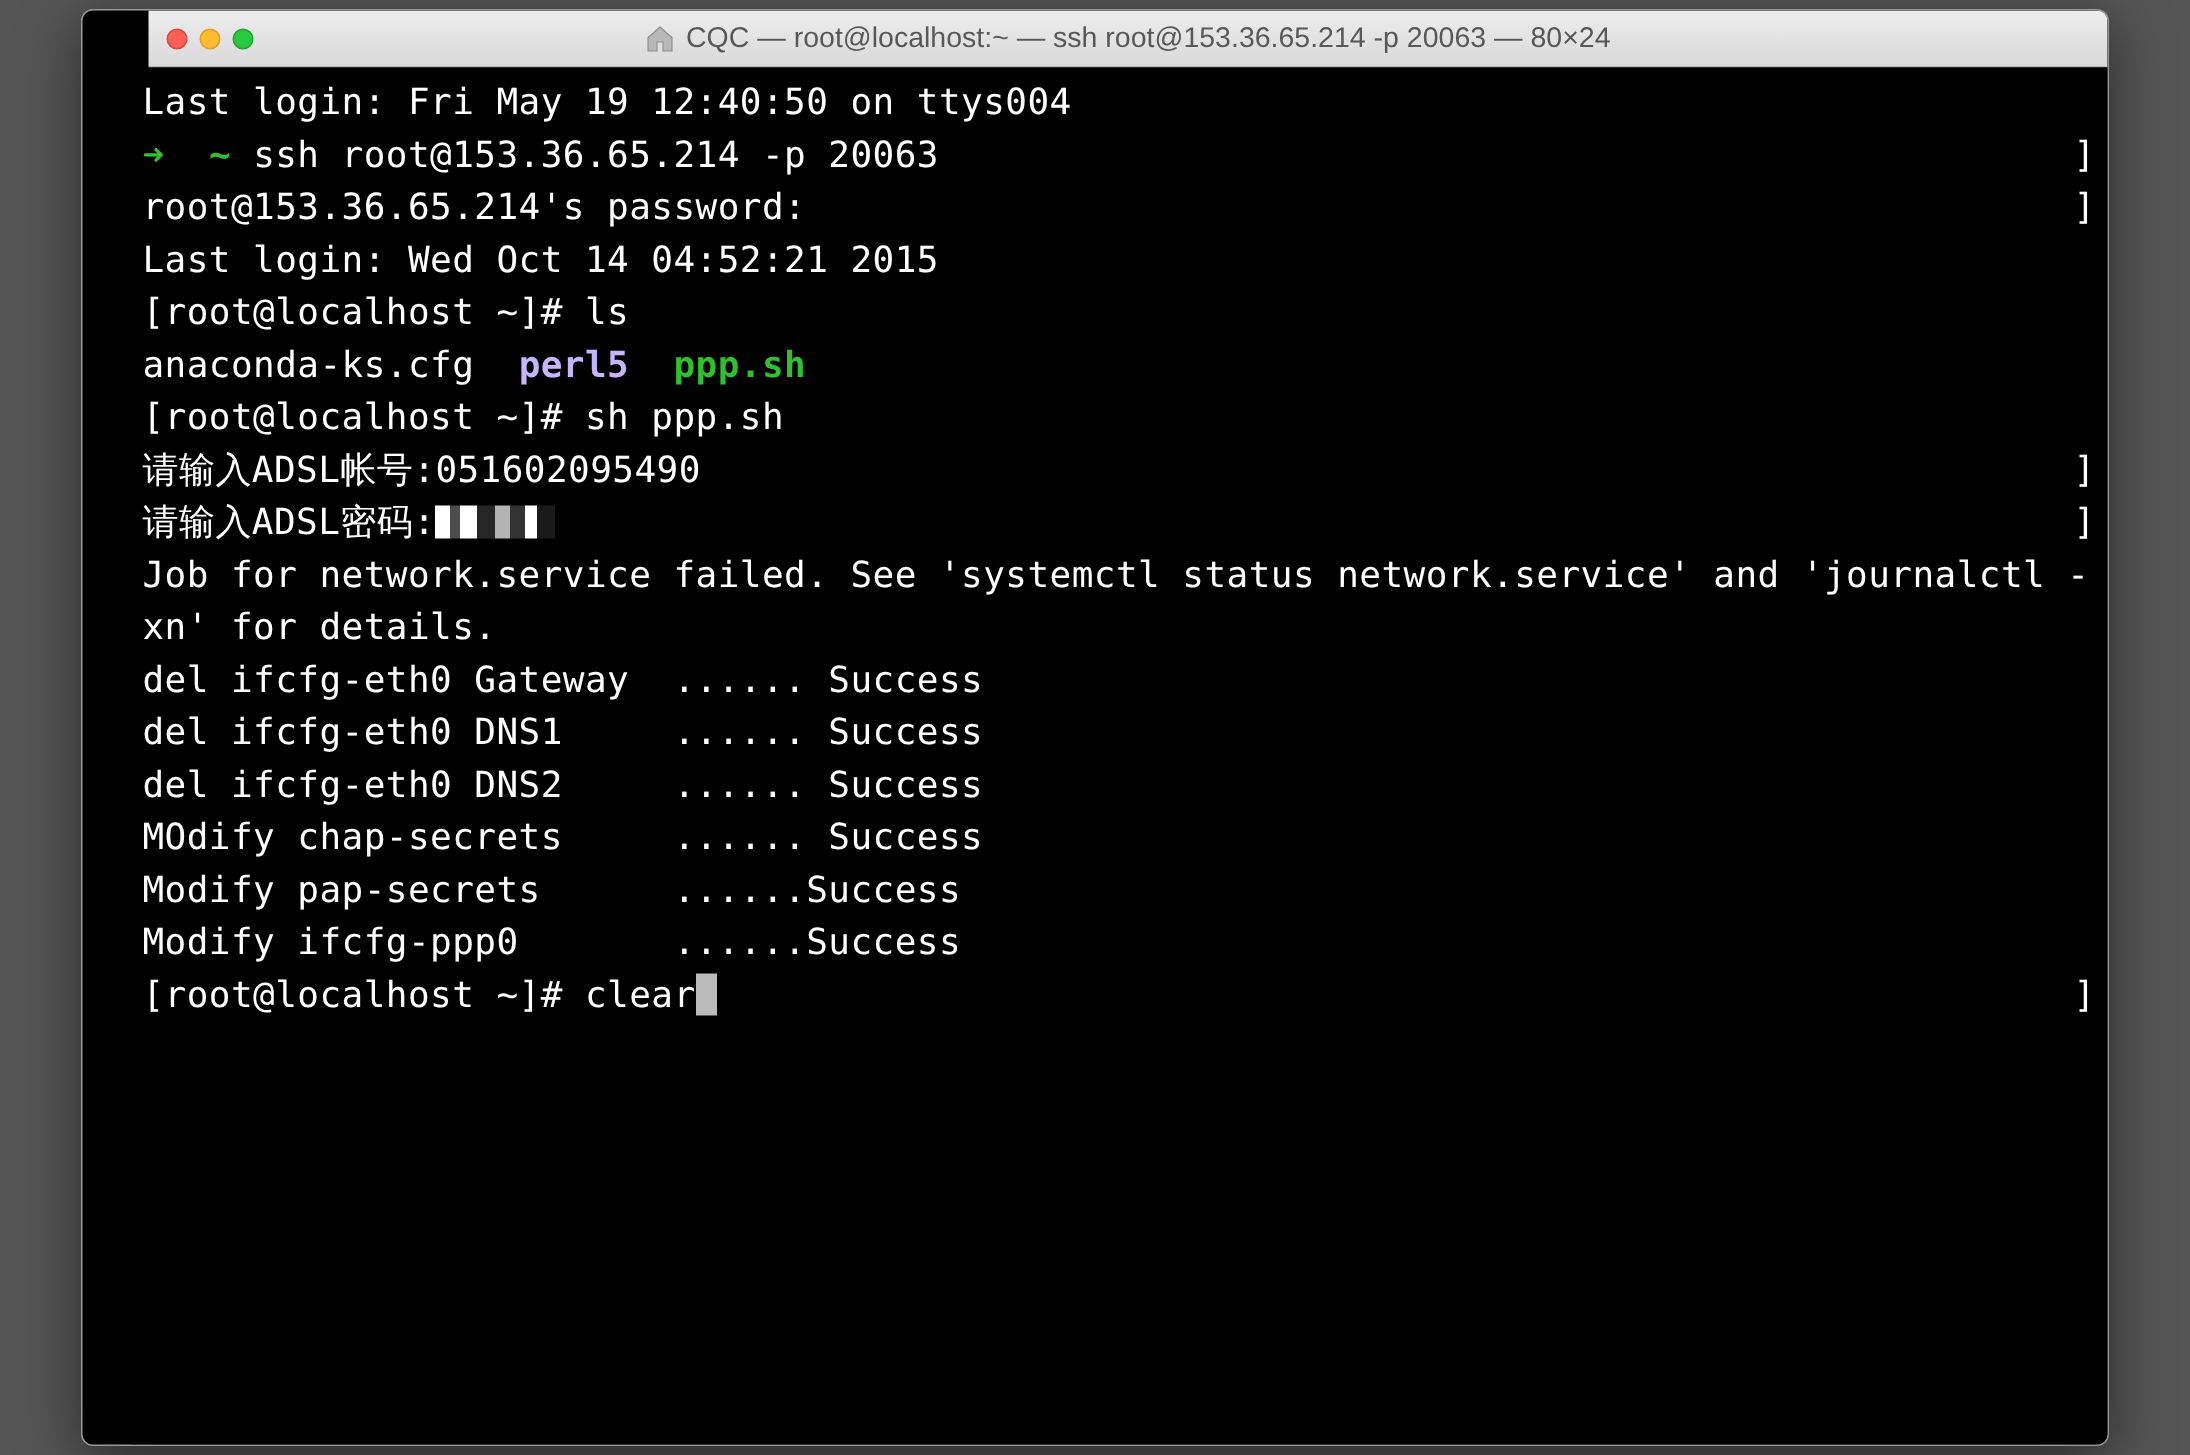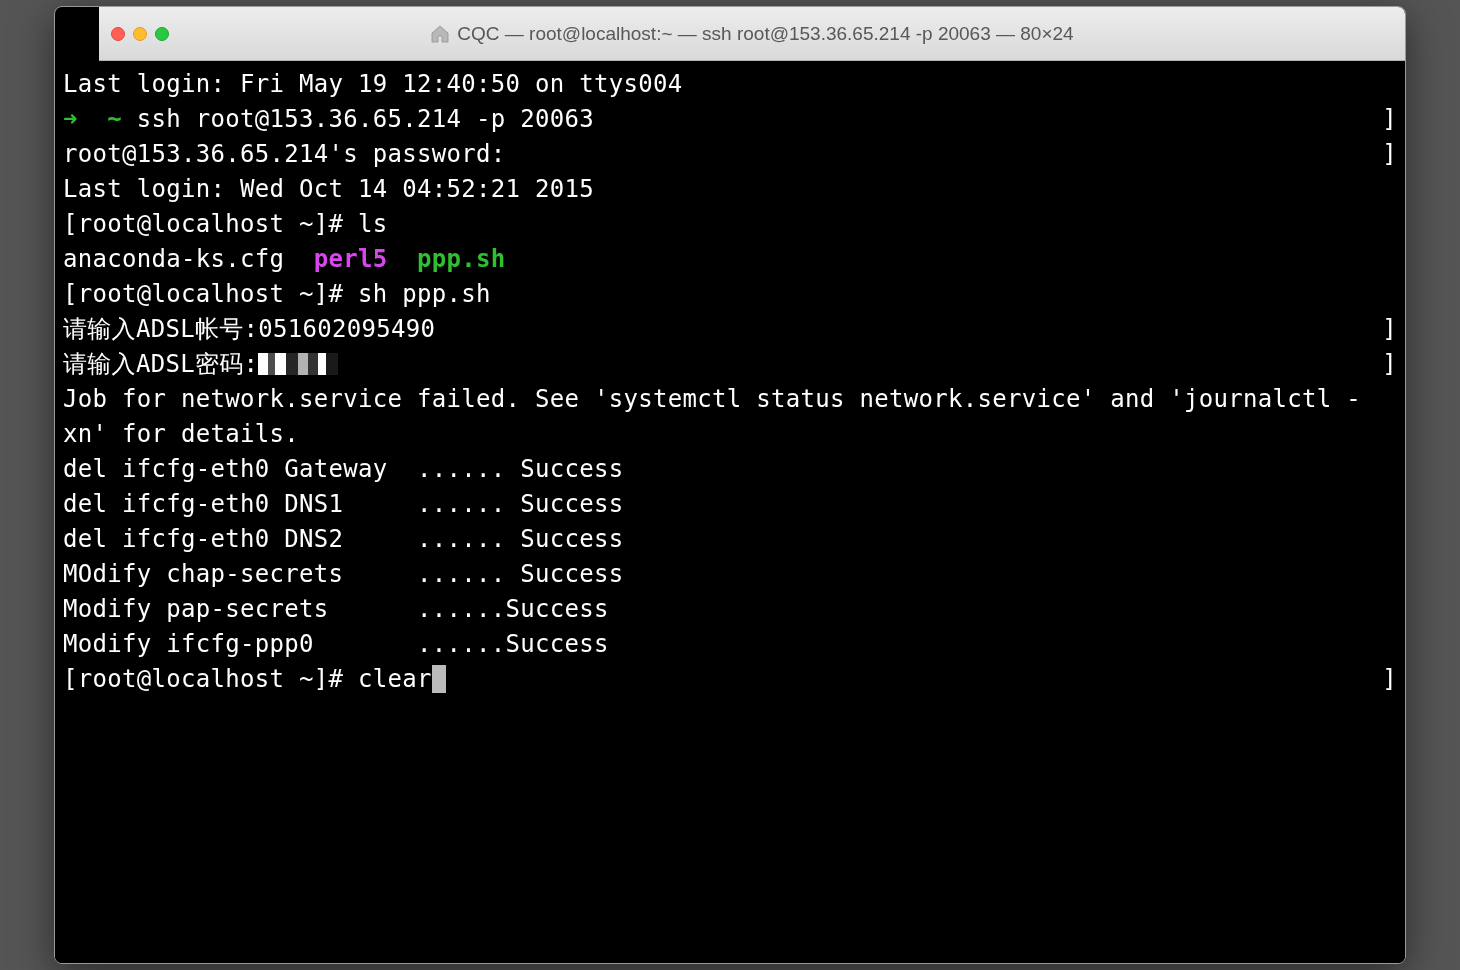"CQC — root@localhost:~ — ssh" .titlebar { height: 54px -> 38px }
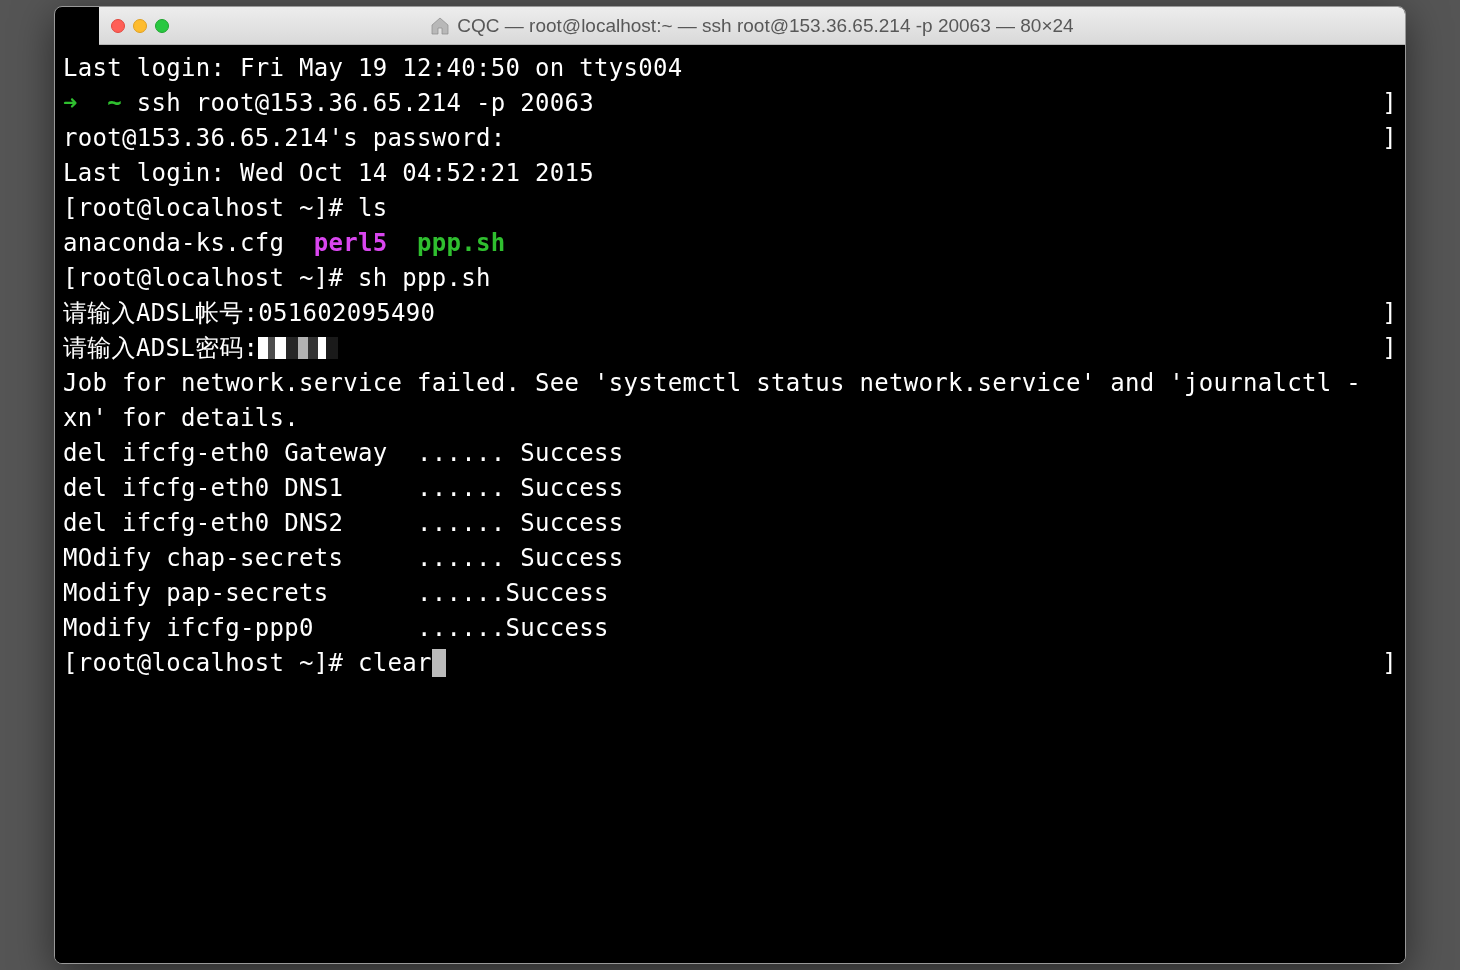"Last login: Fri May 19" .terminal { margin-left: none -> 32px }
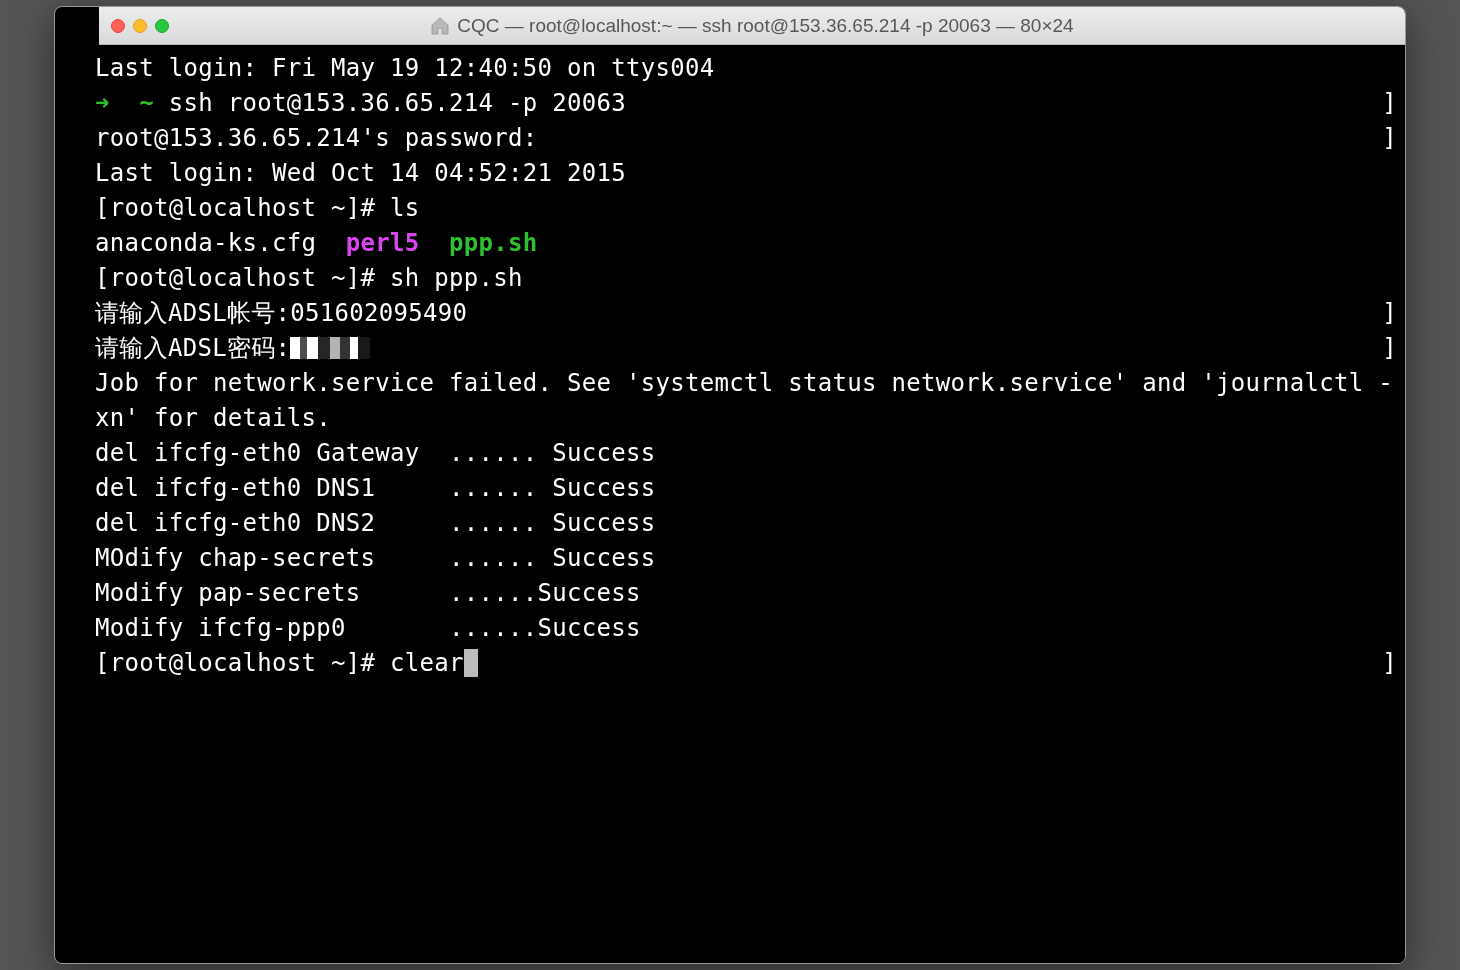"perl5" .blue { color: #d946ef -> #c4b5fd }
